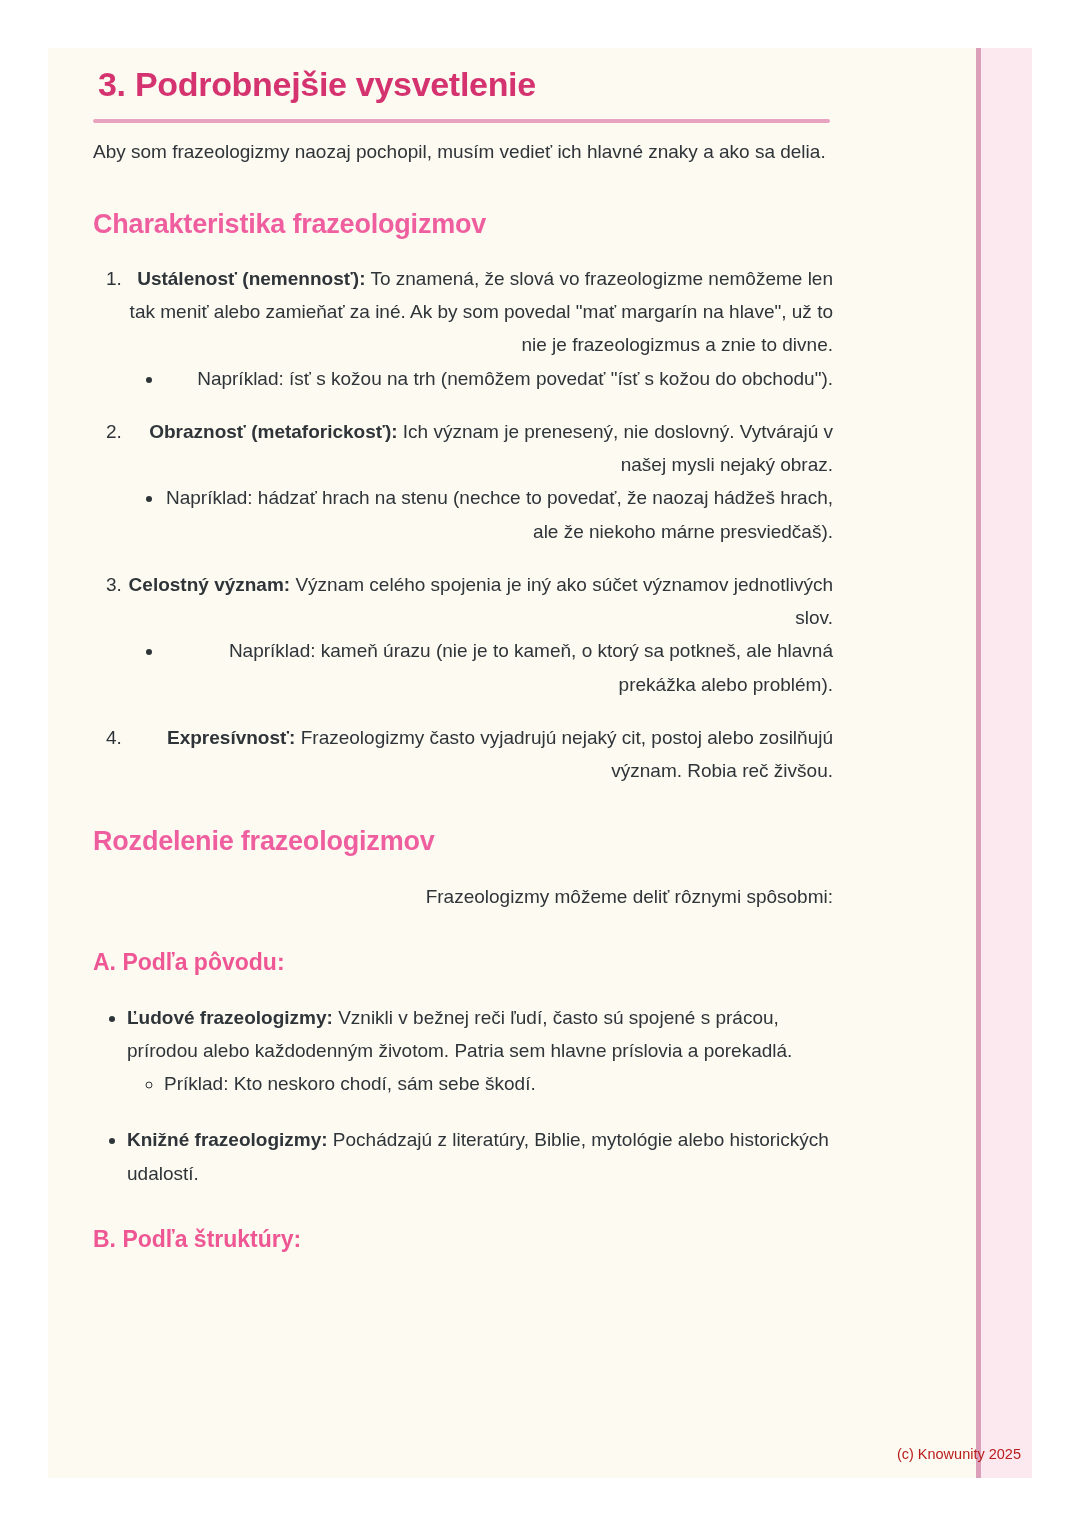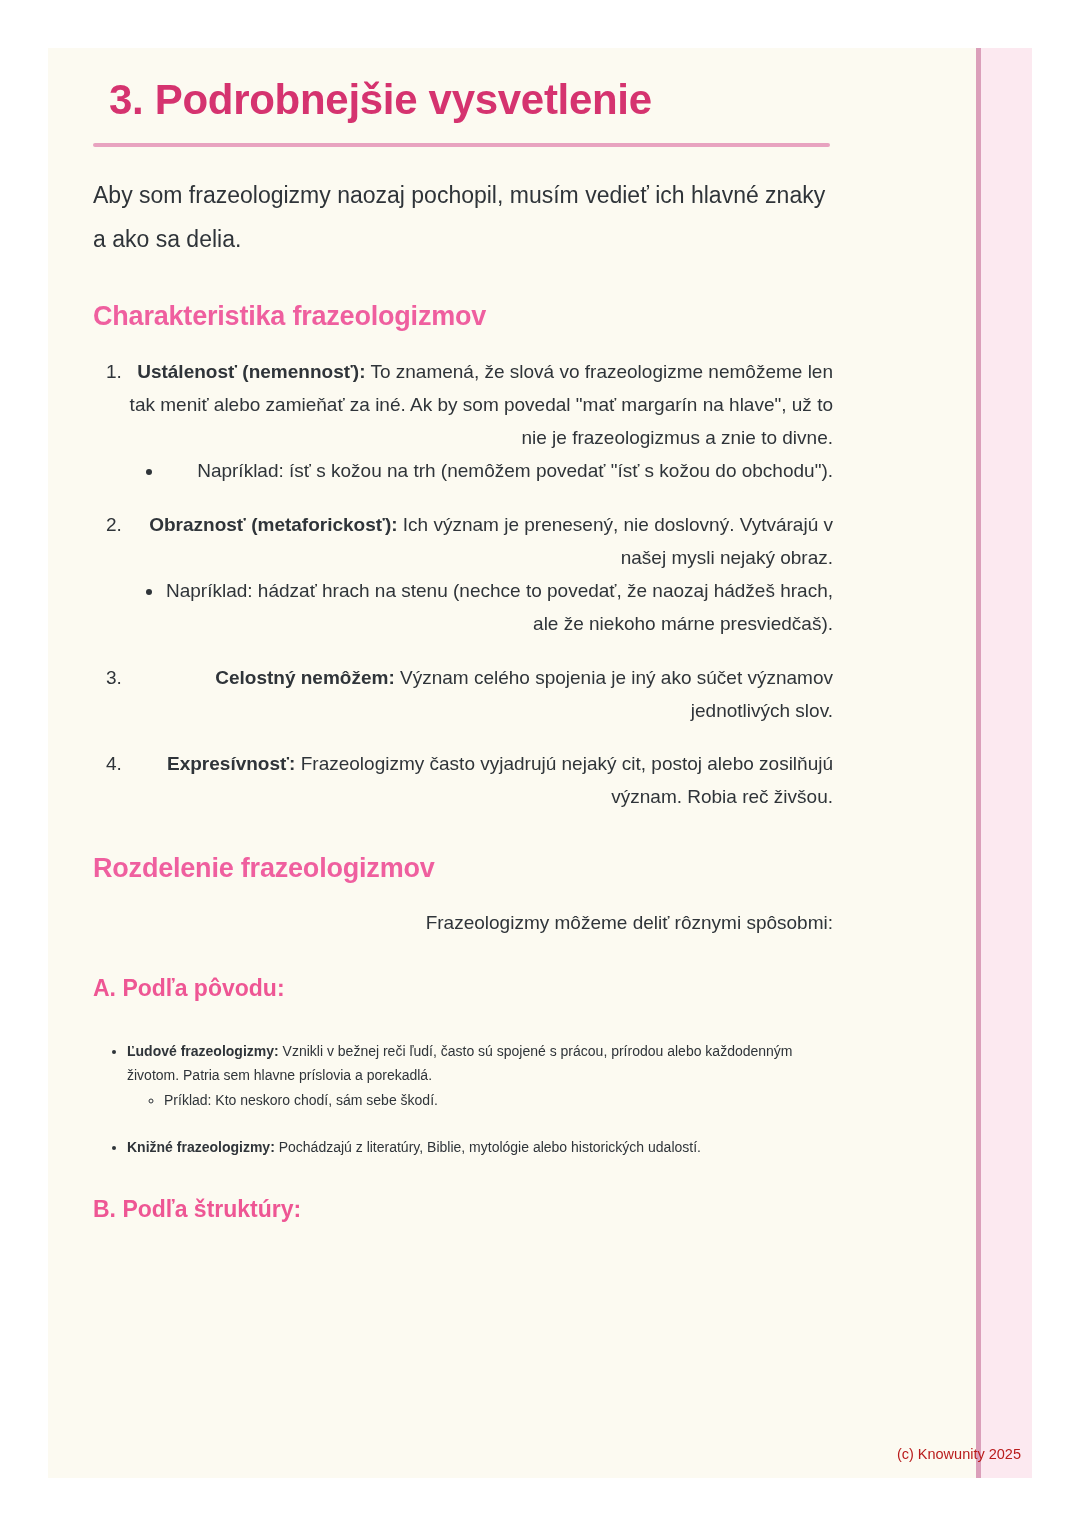"3. Podrobnejšie vysvetlenie" h1 { font-size: 42px -> 34px; margin: 16px -> 5px }
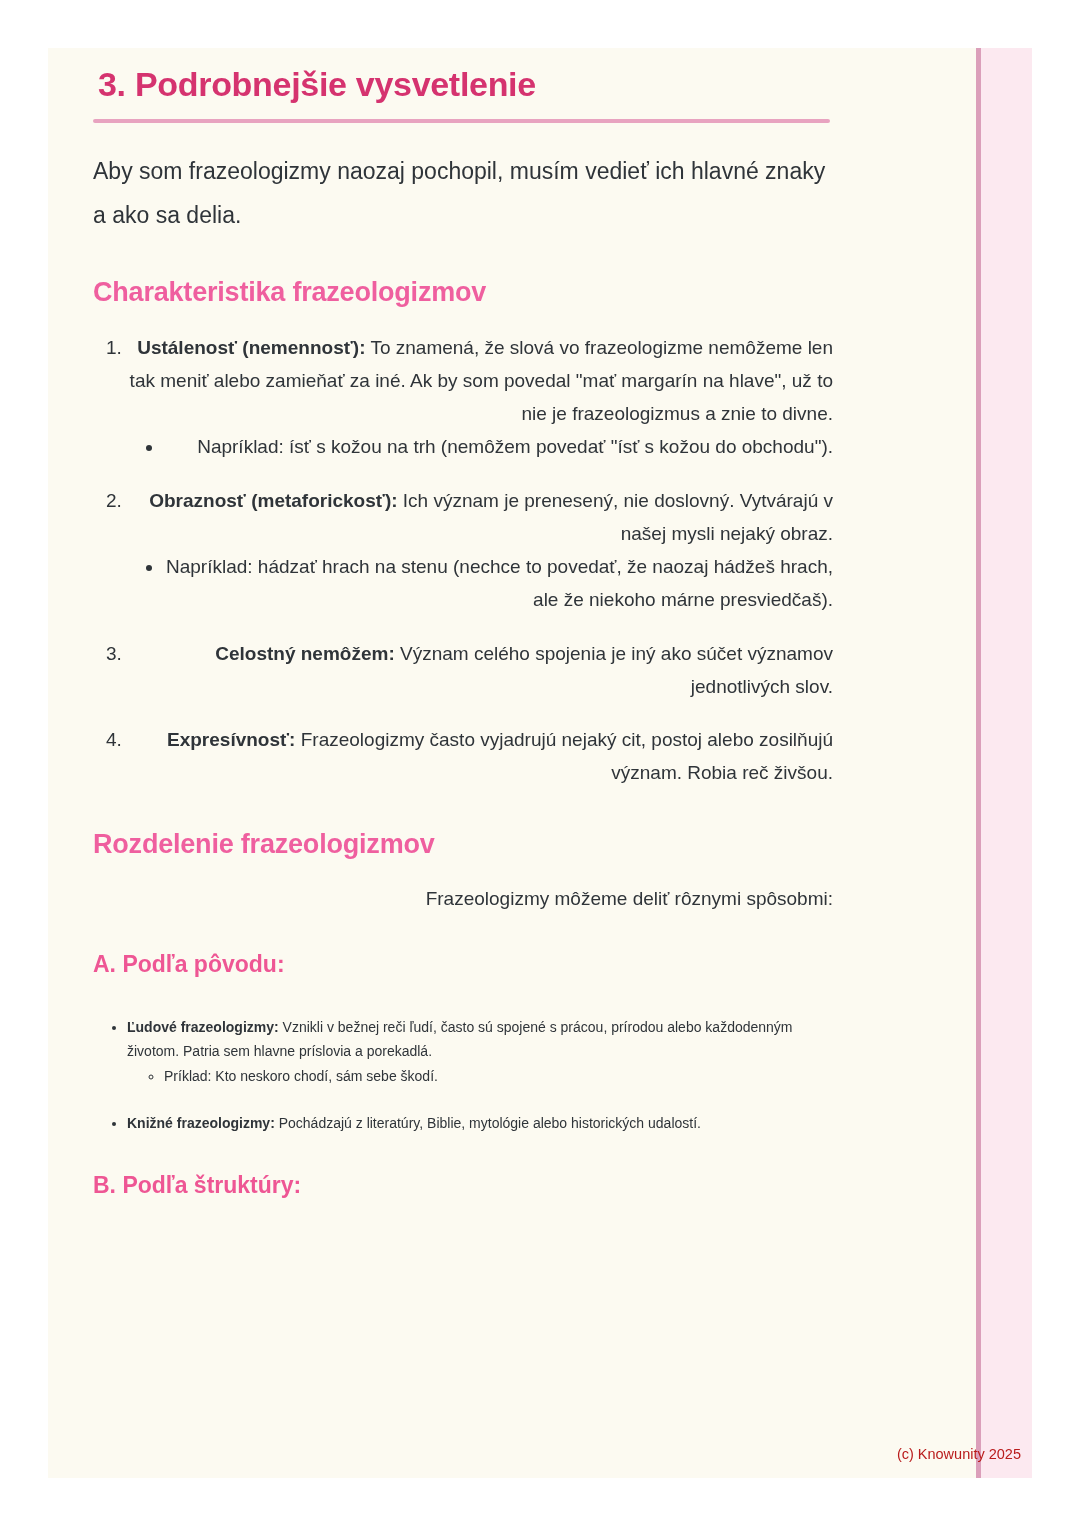"Aby som frazeologizmy naozaj pochopil," .intro { font-size: 23px -> 19px; margin: 26px 0 0 -> 10px 0 0 }
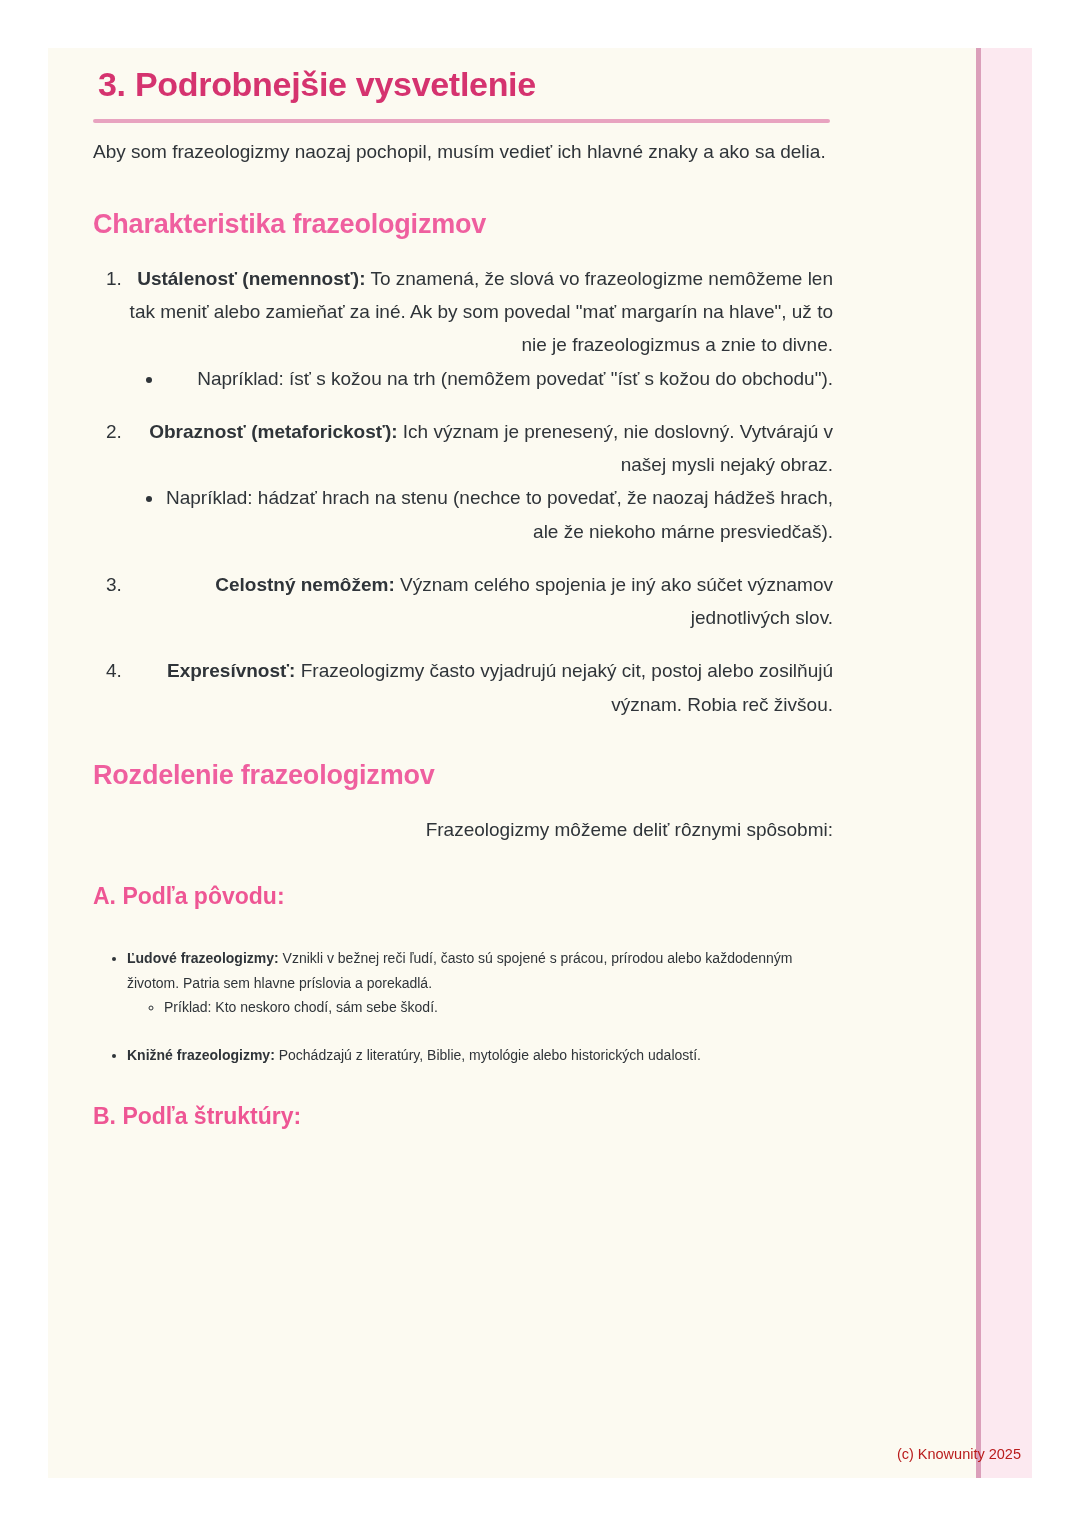"Celostný nemôžem:" span.b { text: nemôžem -> význam }
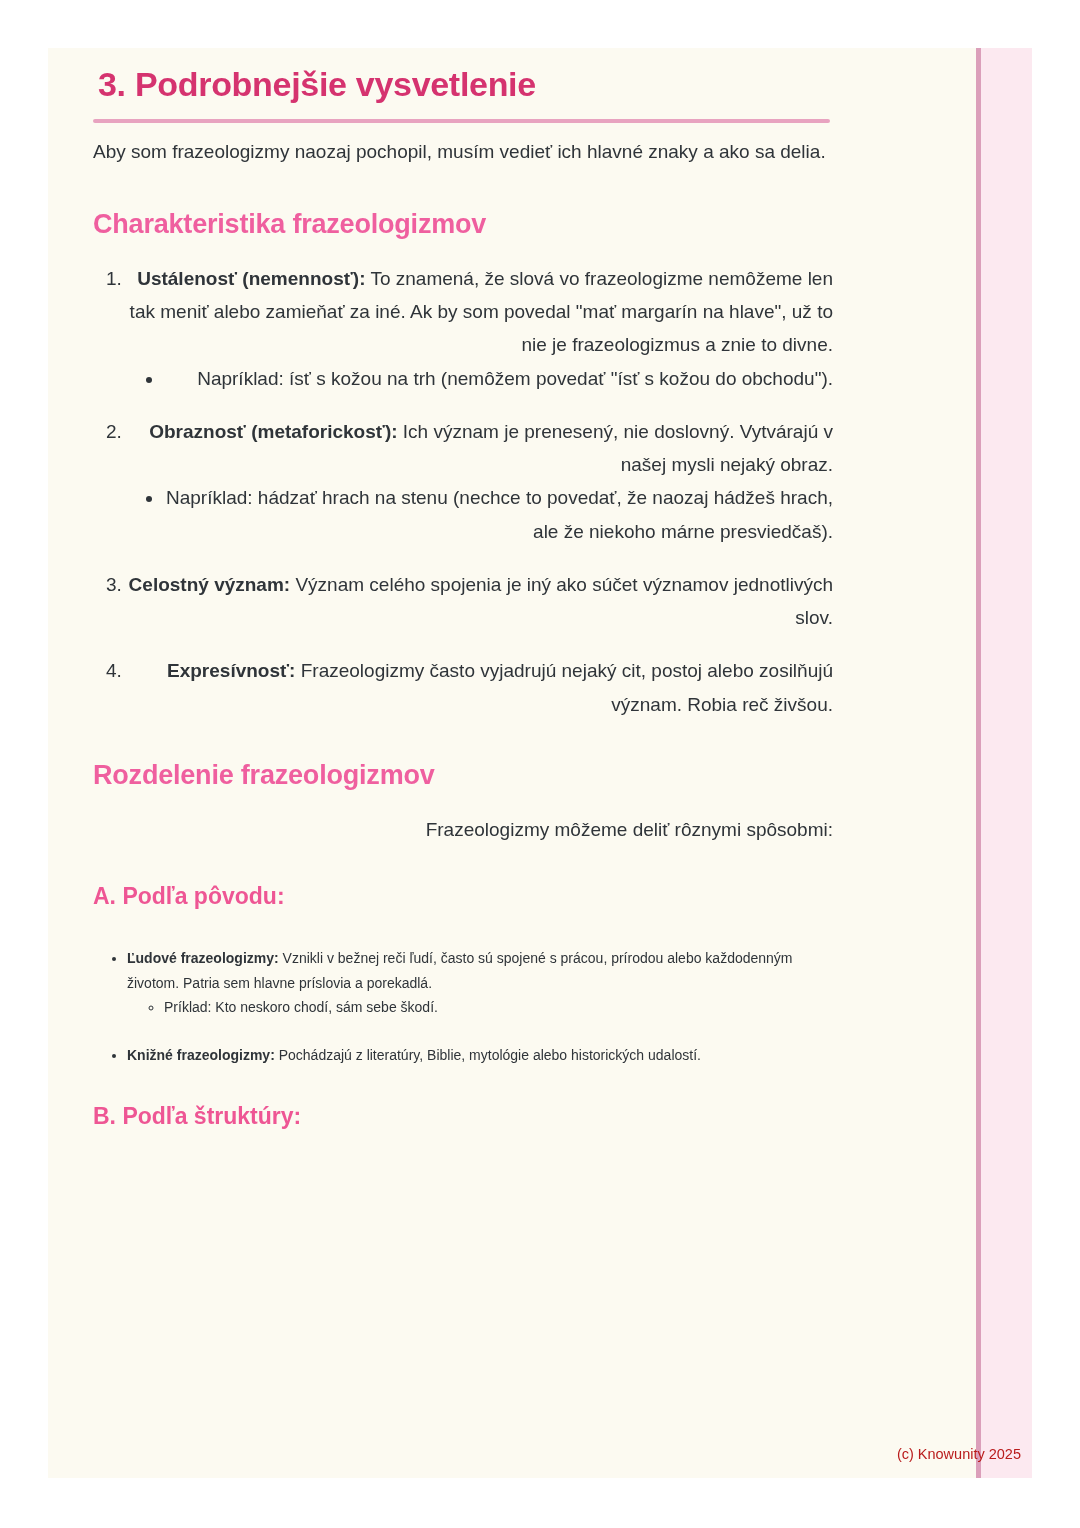"Napríklad: kameň úrazu (nie je" ul.examples { html: none -> <ul> <li><span>Napríklad: kameň úrazu</span><span> (nie je to kameň, o ktorý sa potkneš, ale hlavná prekážka alebo problém).</span></li> </ul> }
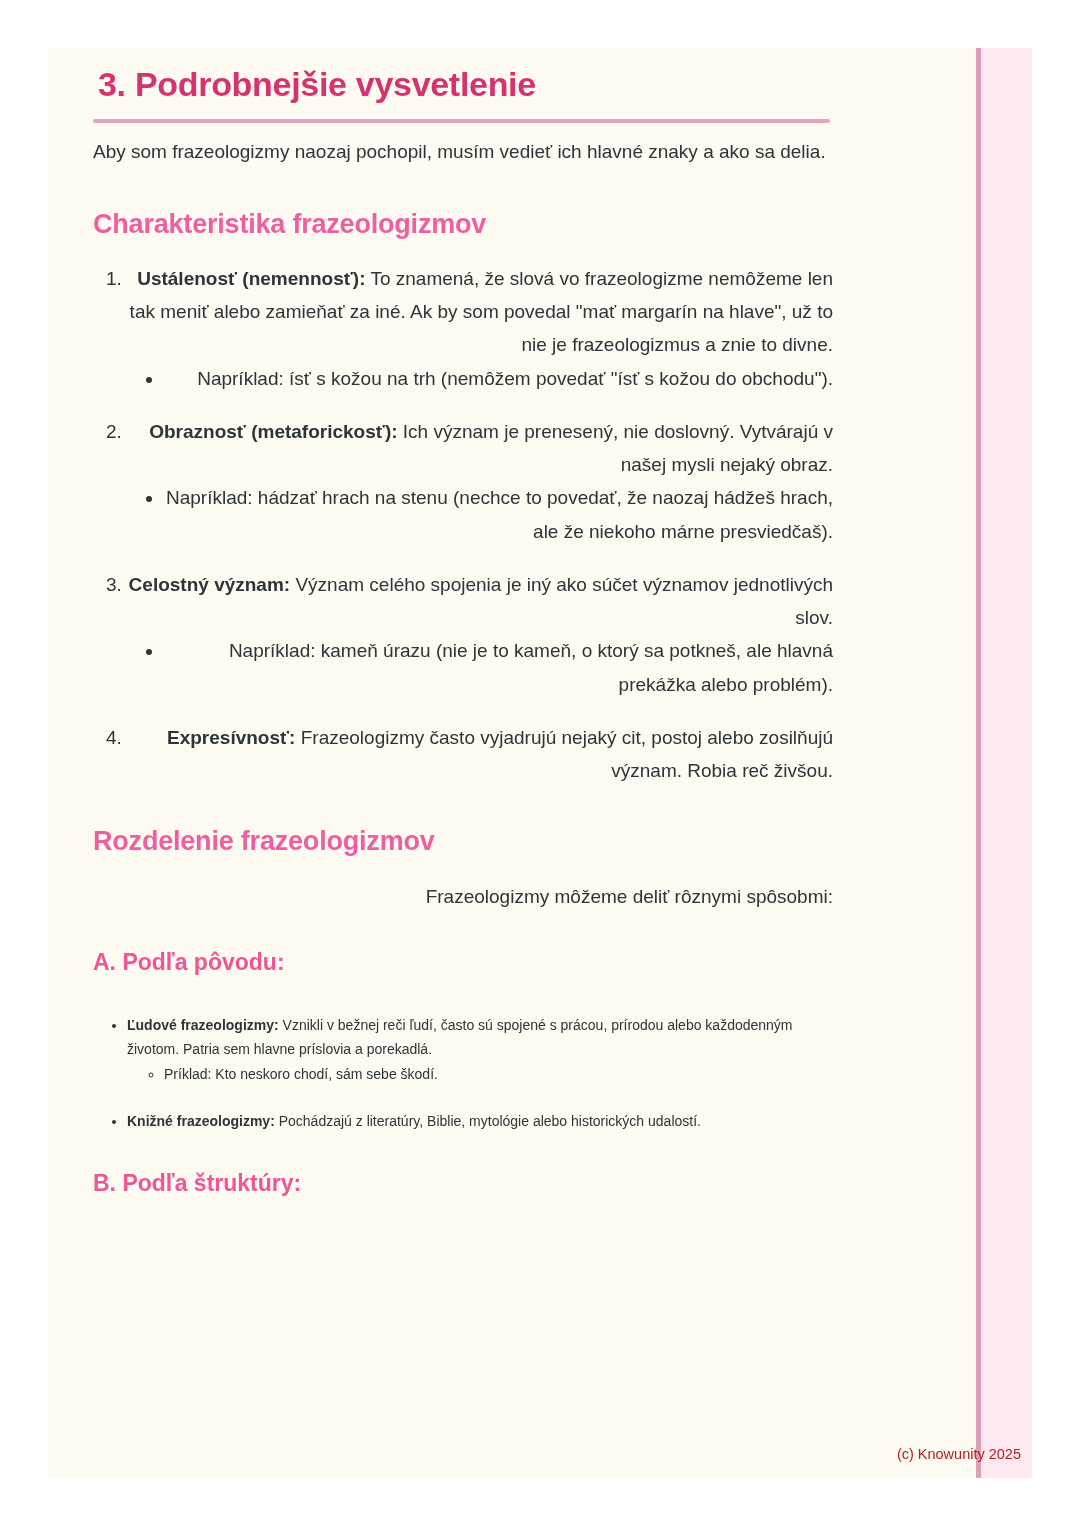"Ľudové frazeologizmy: Vznikli v bežnej" .bullet-list { font-size: 14px -> 19px; margin: 36px 0 0 -> 24px 0 0 }
